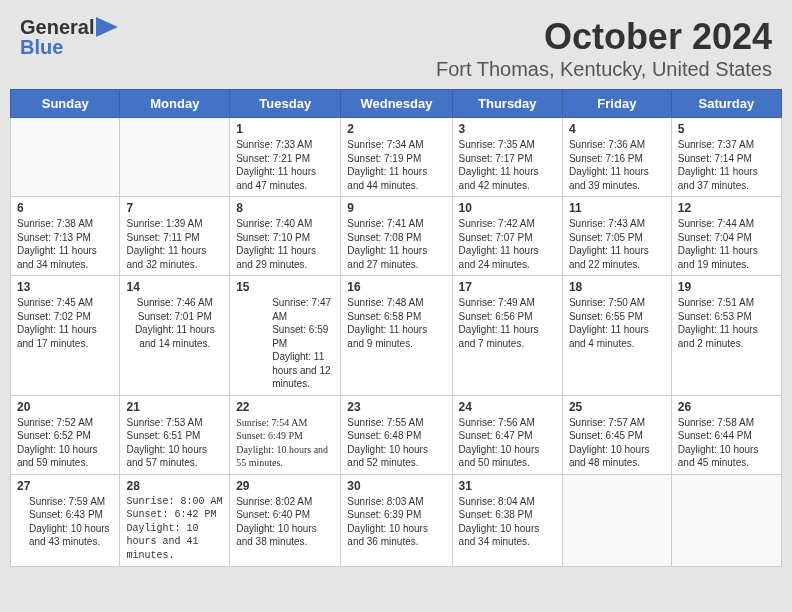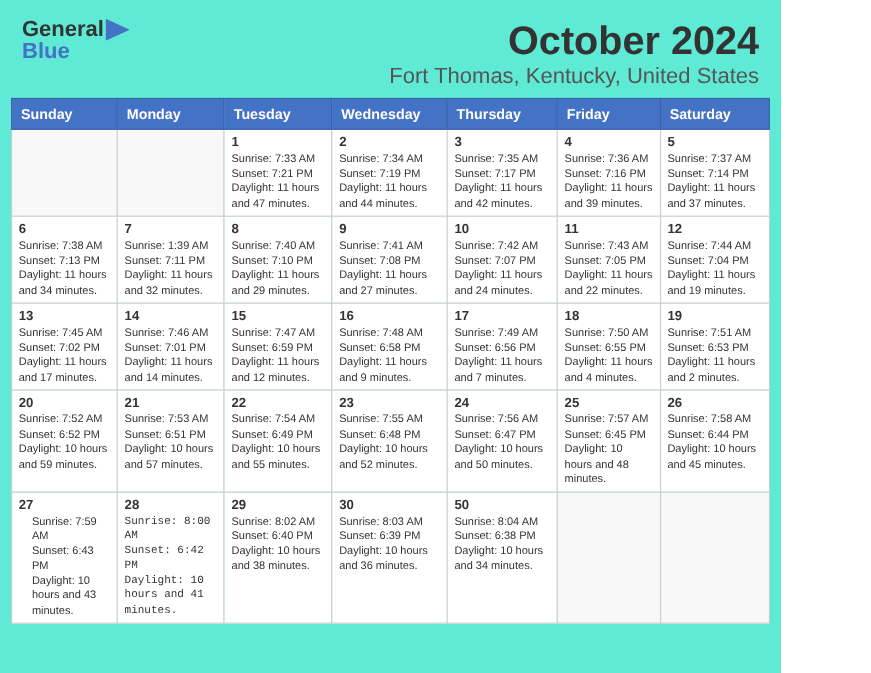"General" .page { background: #5eead4 -> #e5e5e5; width: 710px -> 792px }
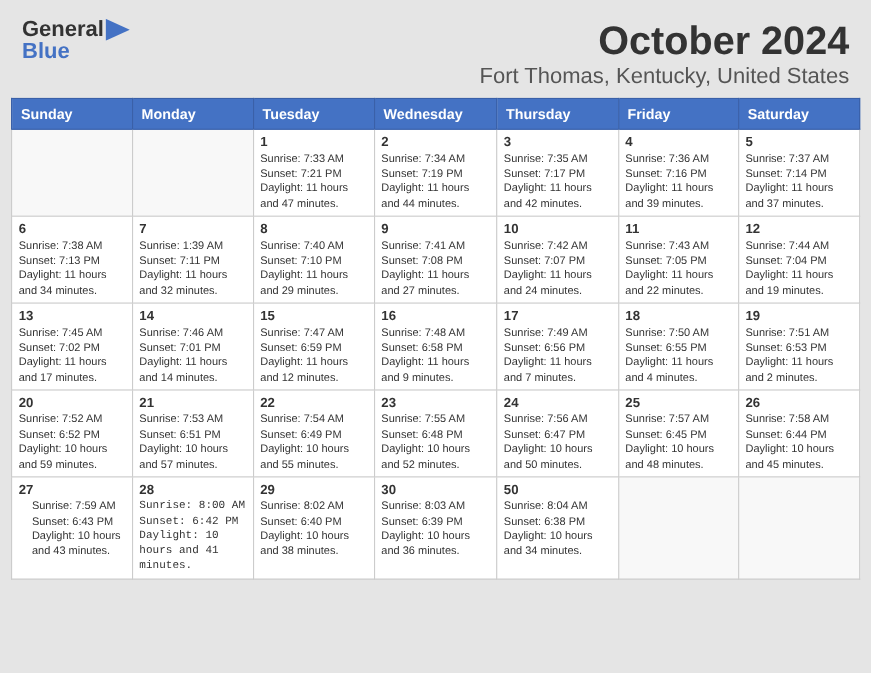"Sunday" .calendar thead tr th { text-align: left -> center }
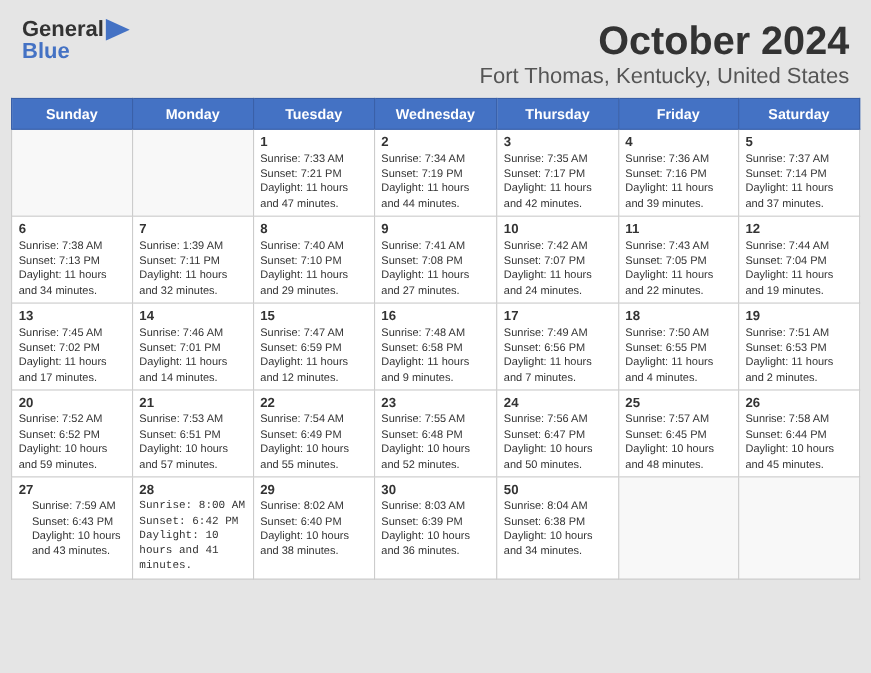"Sunrise: 7:46 AM" div.day-info { text-align: none -> center }
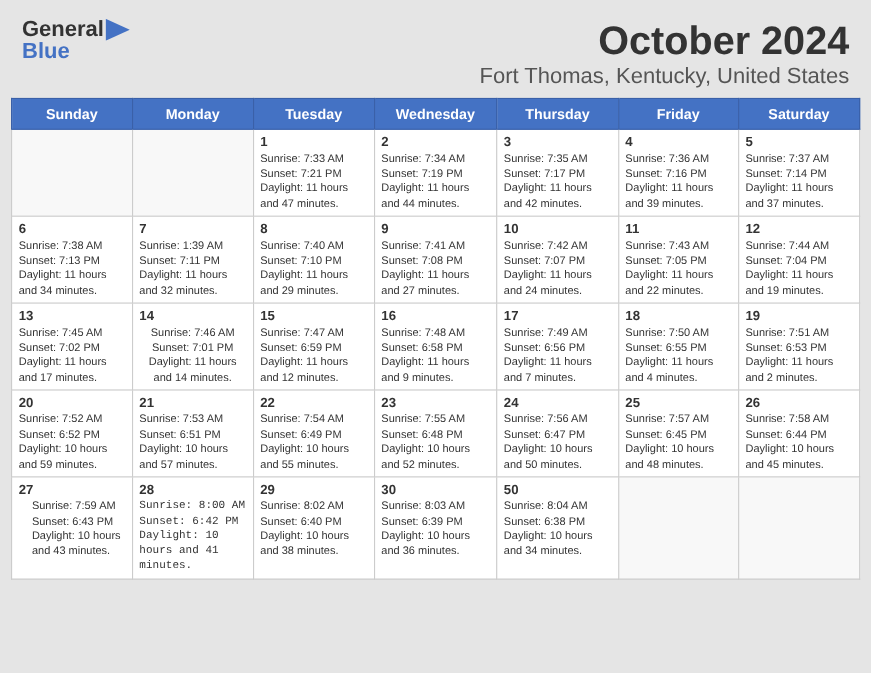"Sunrise: 7:47 AM" div.day-info { margin-left: none -> 36px }
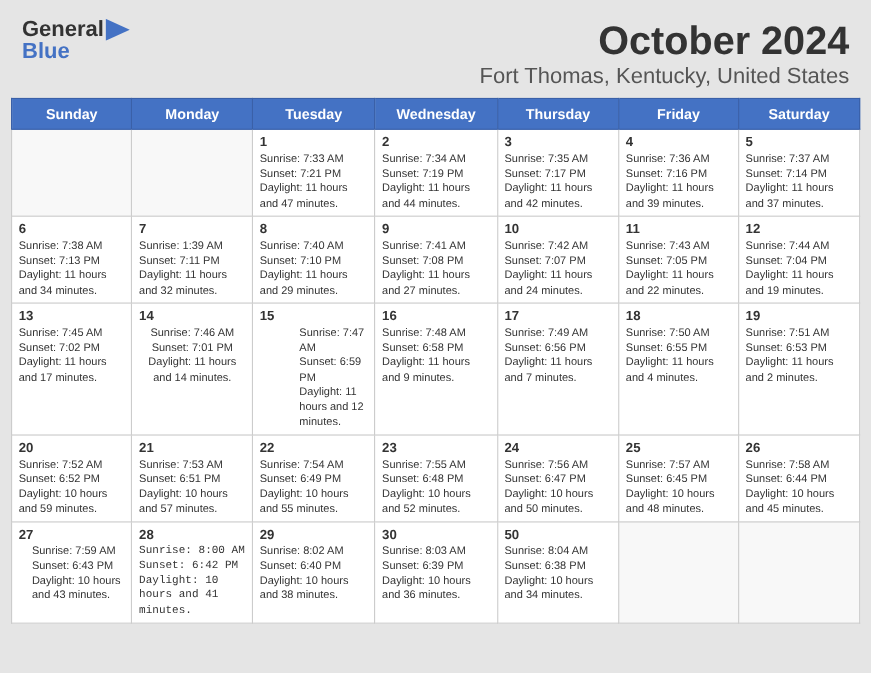"Sunrise: 7:54 AM" div.day-info { font-family: none -> Liberation Serif, serif }
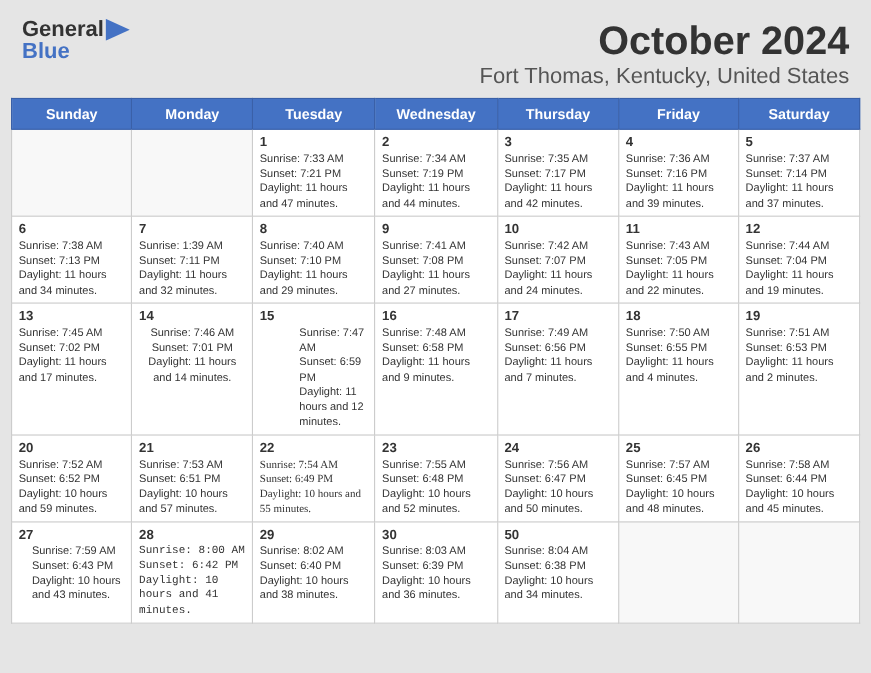"50" span.day-num { text: 50 -> 31 }
